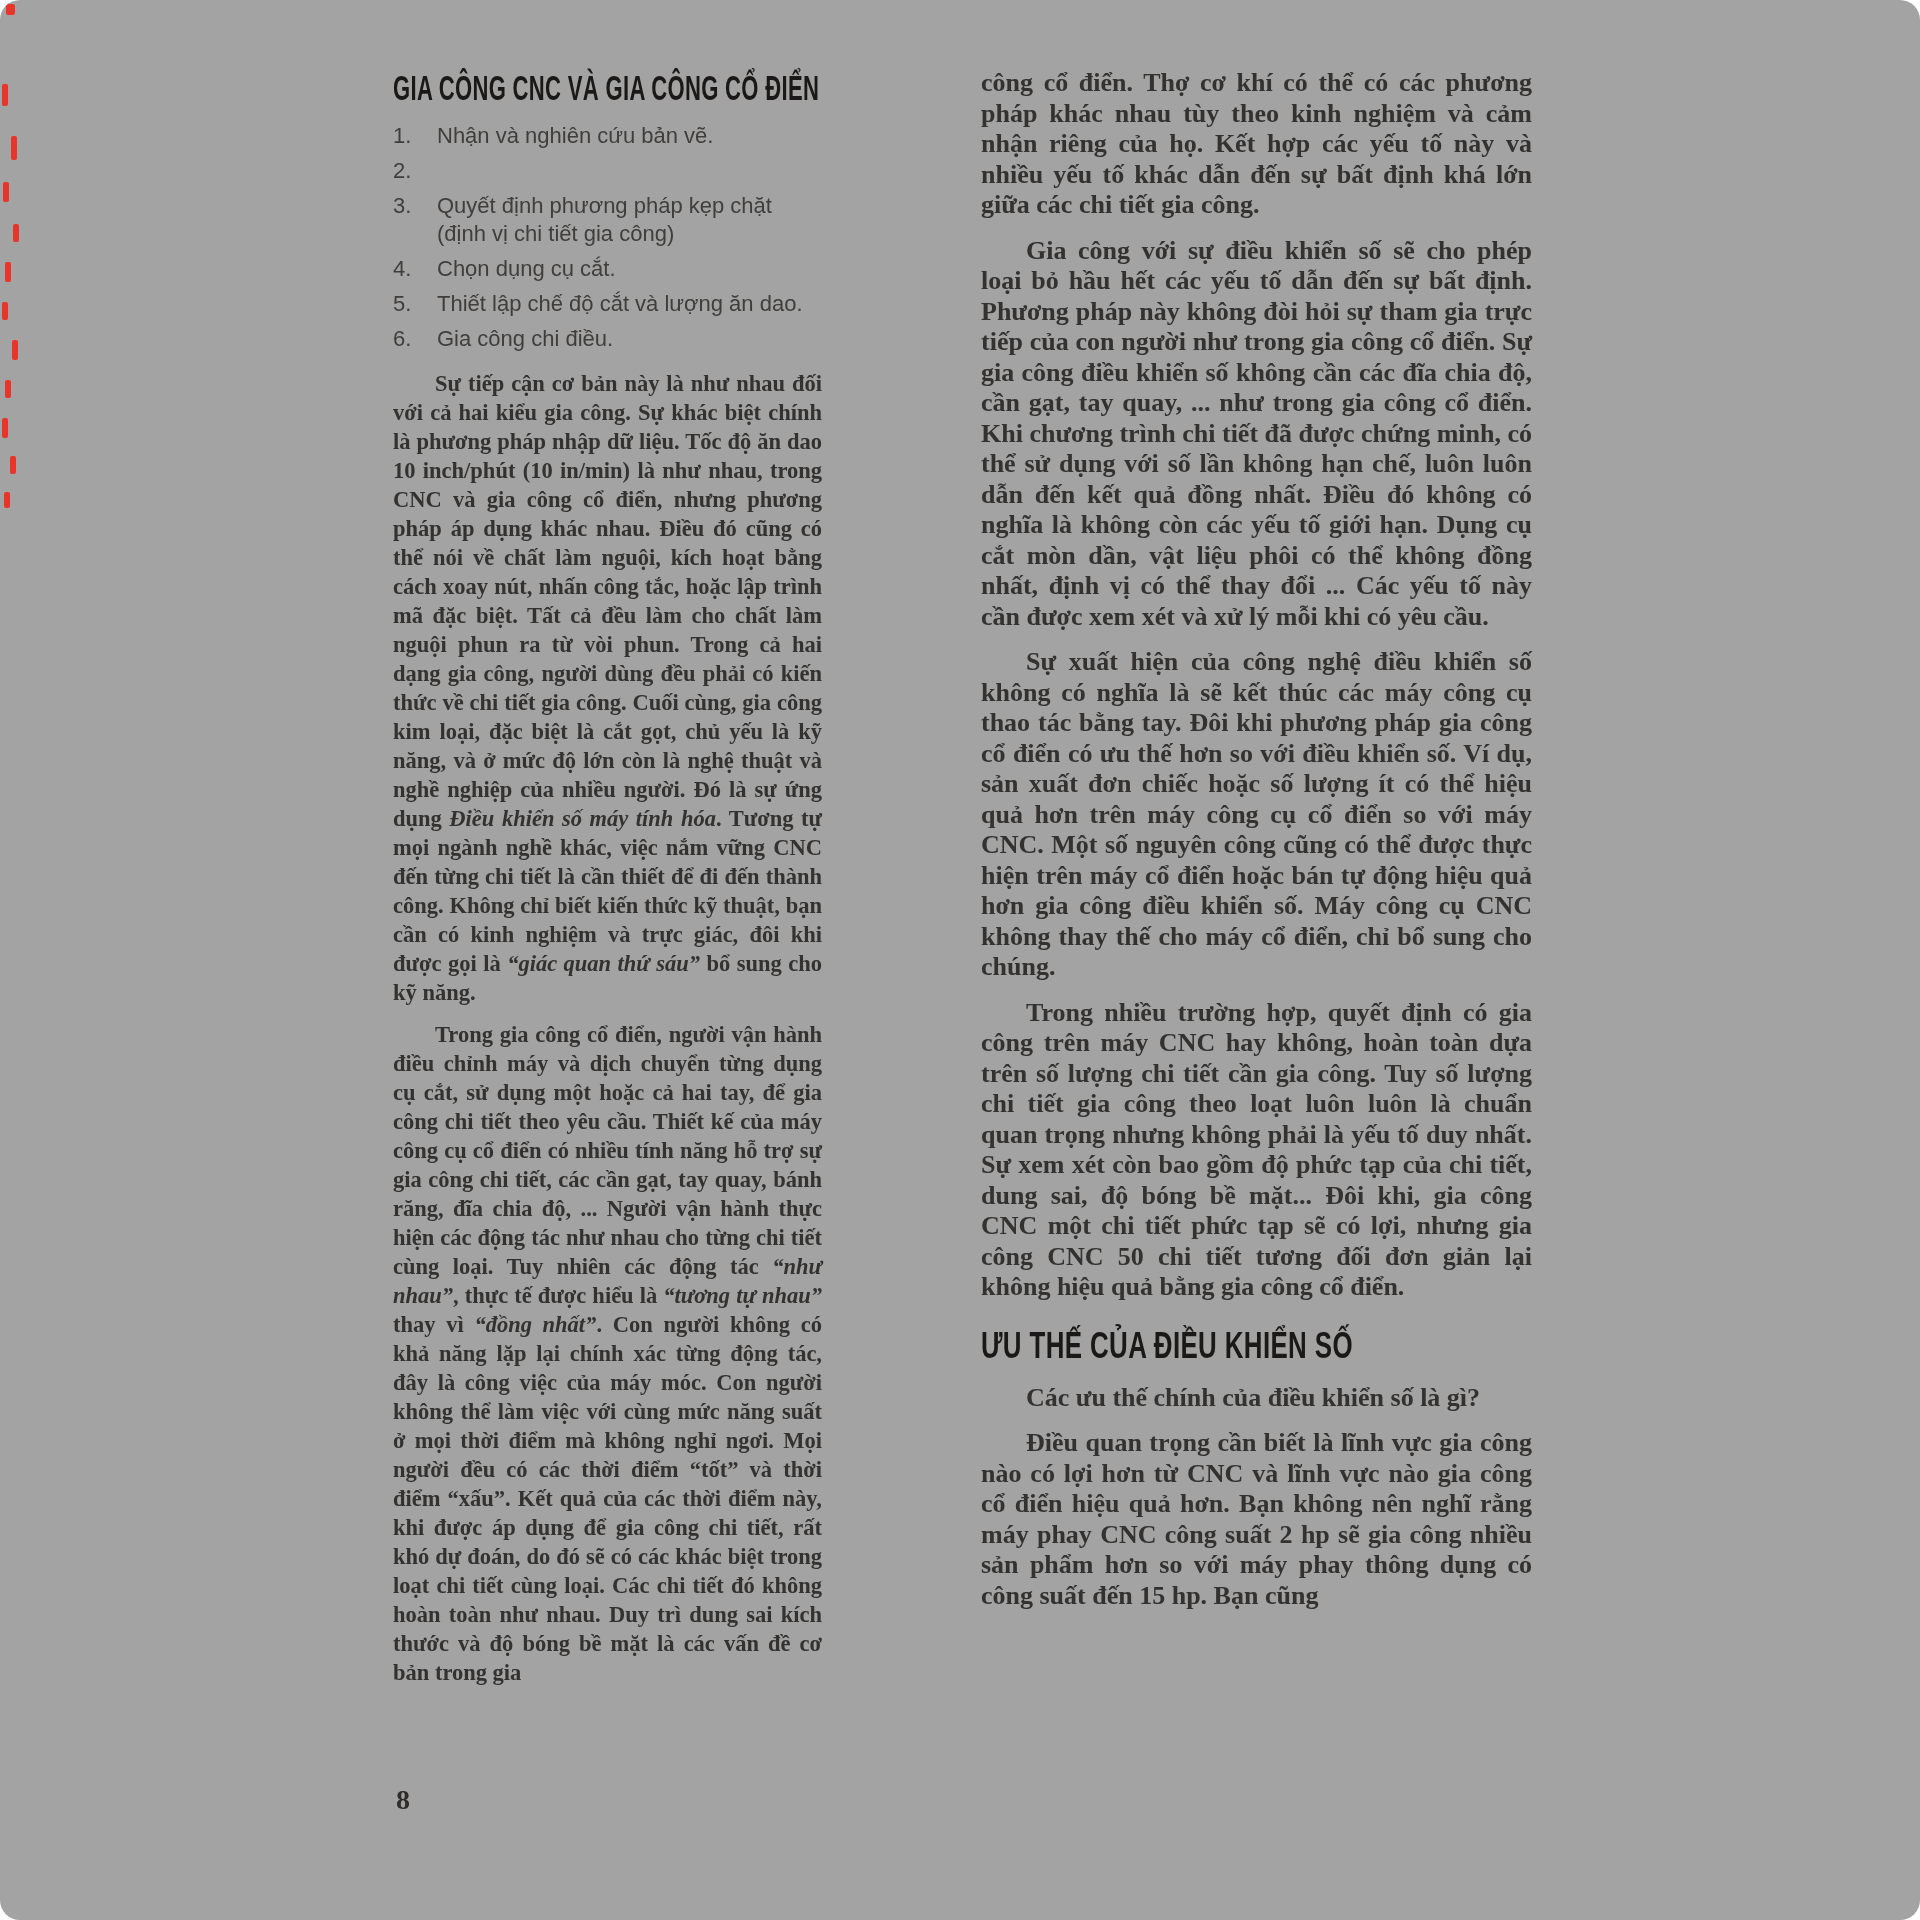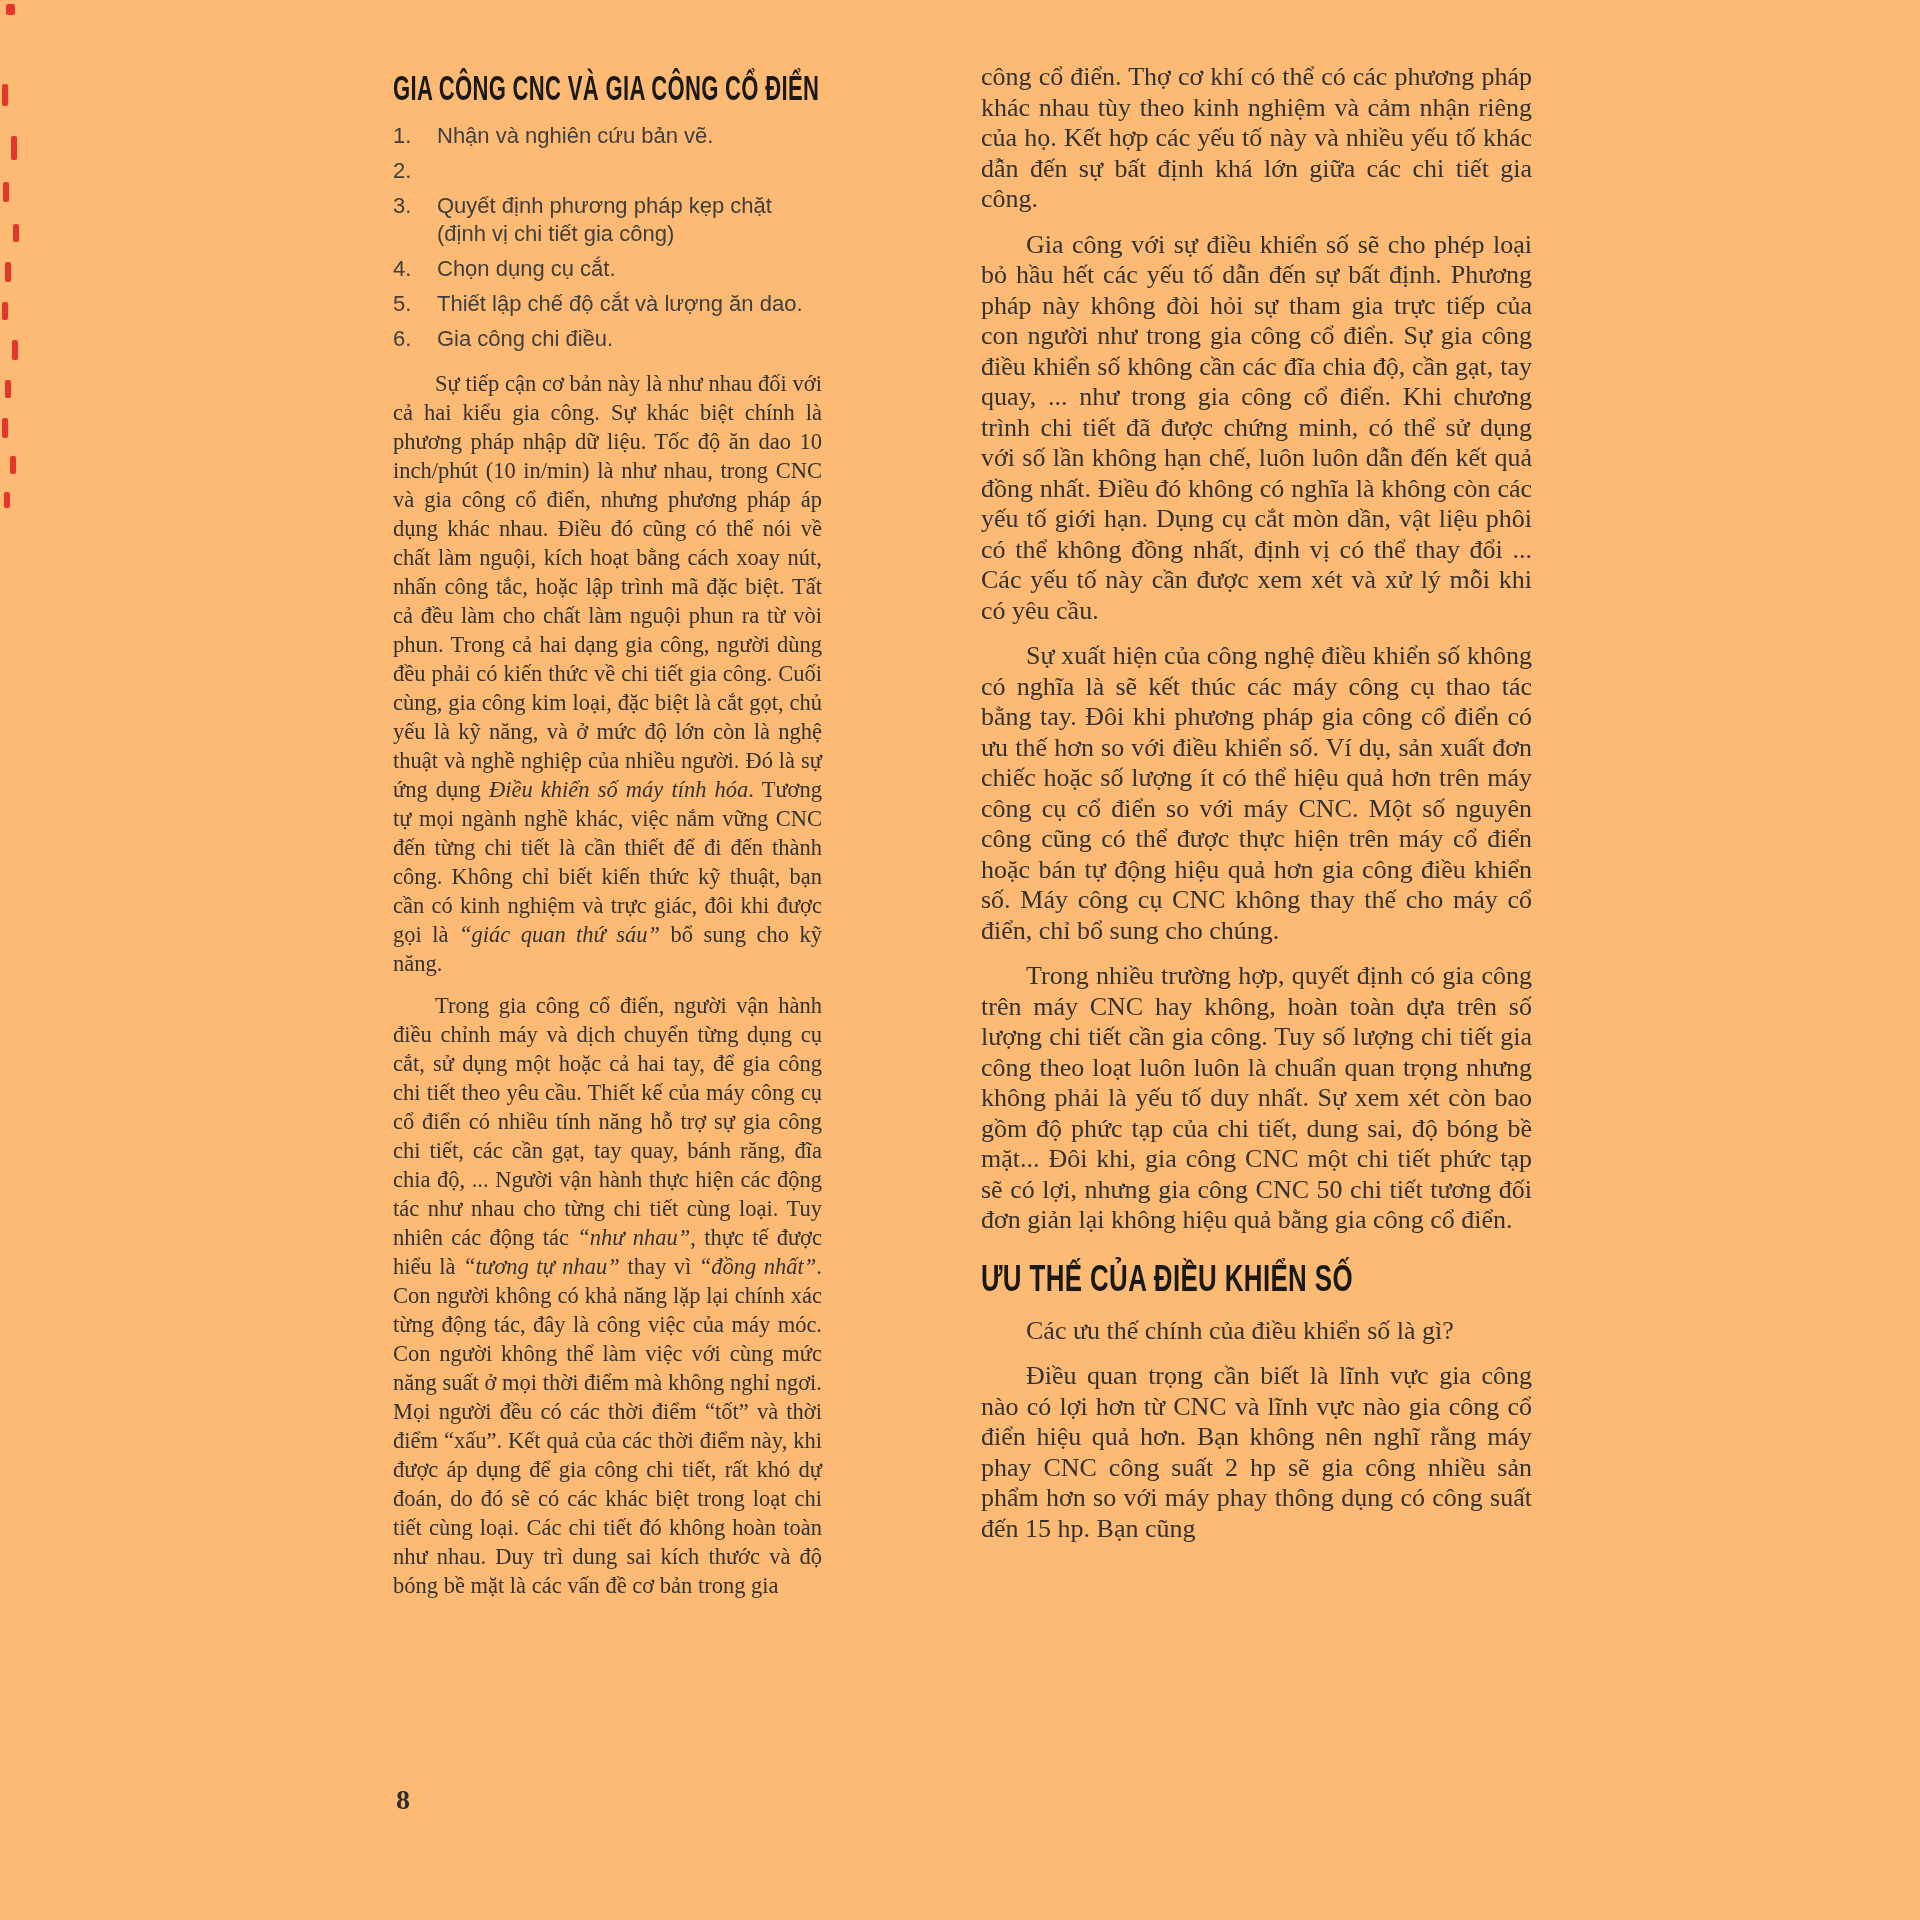"GIA CÔNG CNC VÀ GIA" .page { background: #fdba74 -> #a3a3a3; border-radius: none -> 20px }
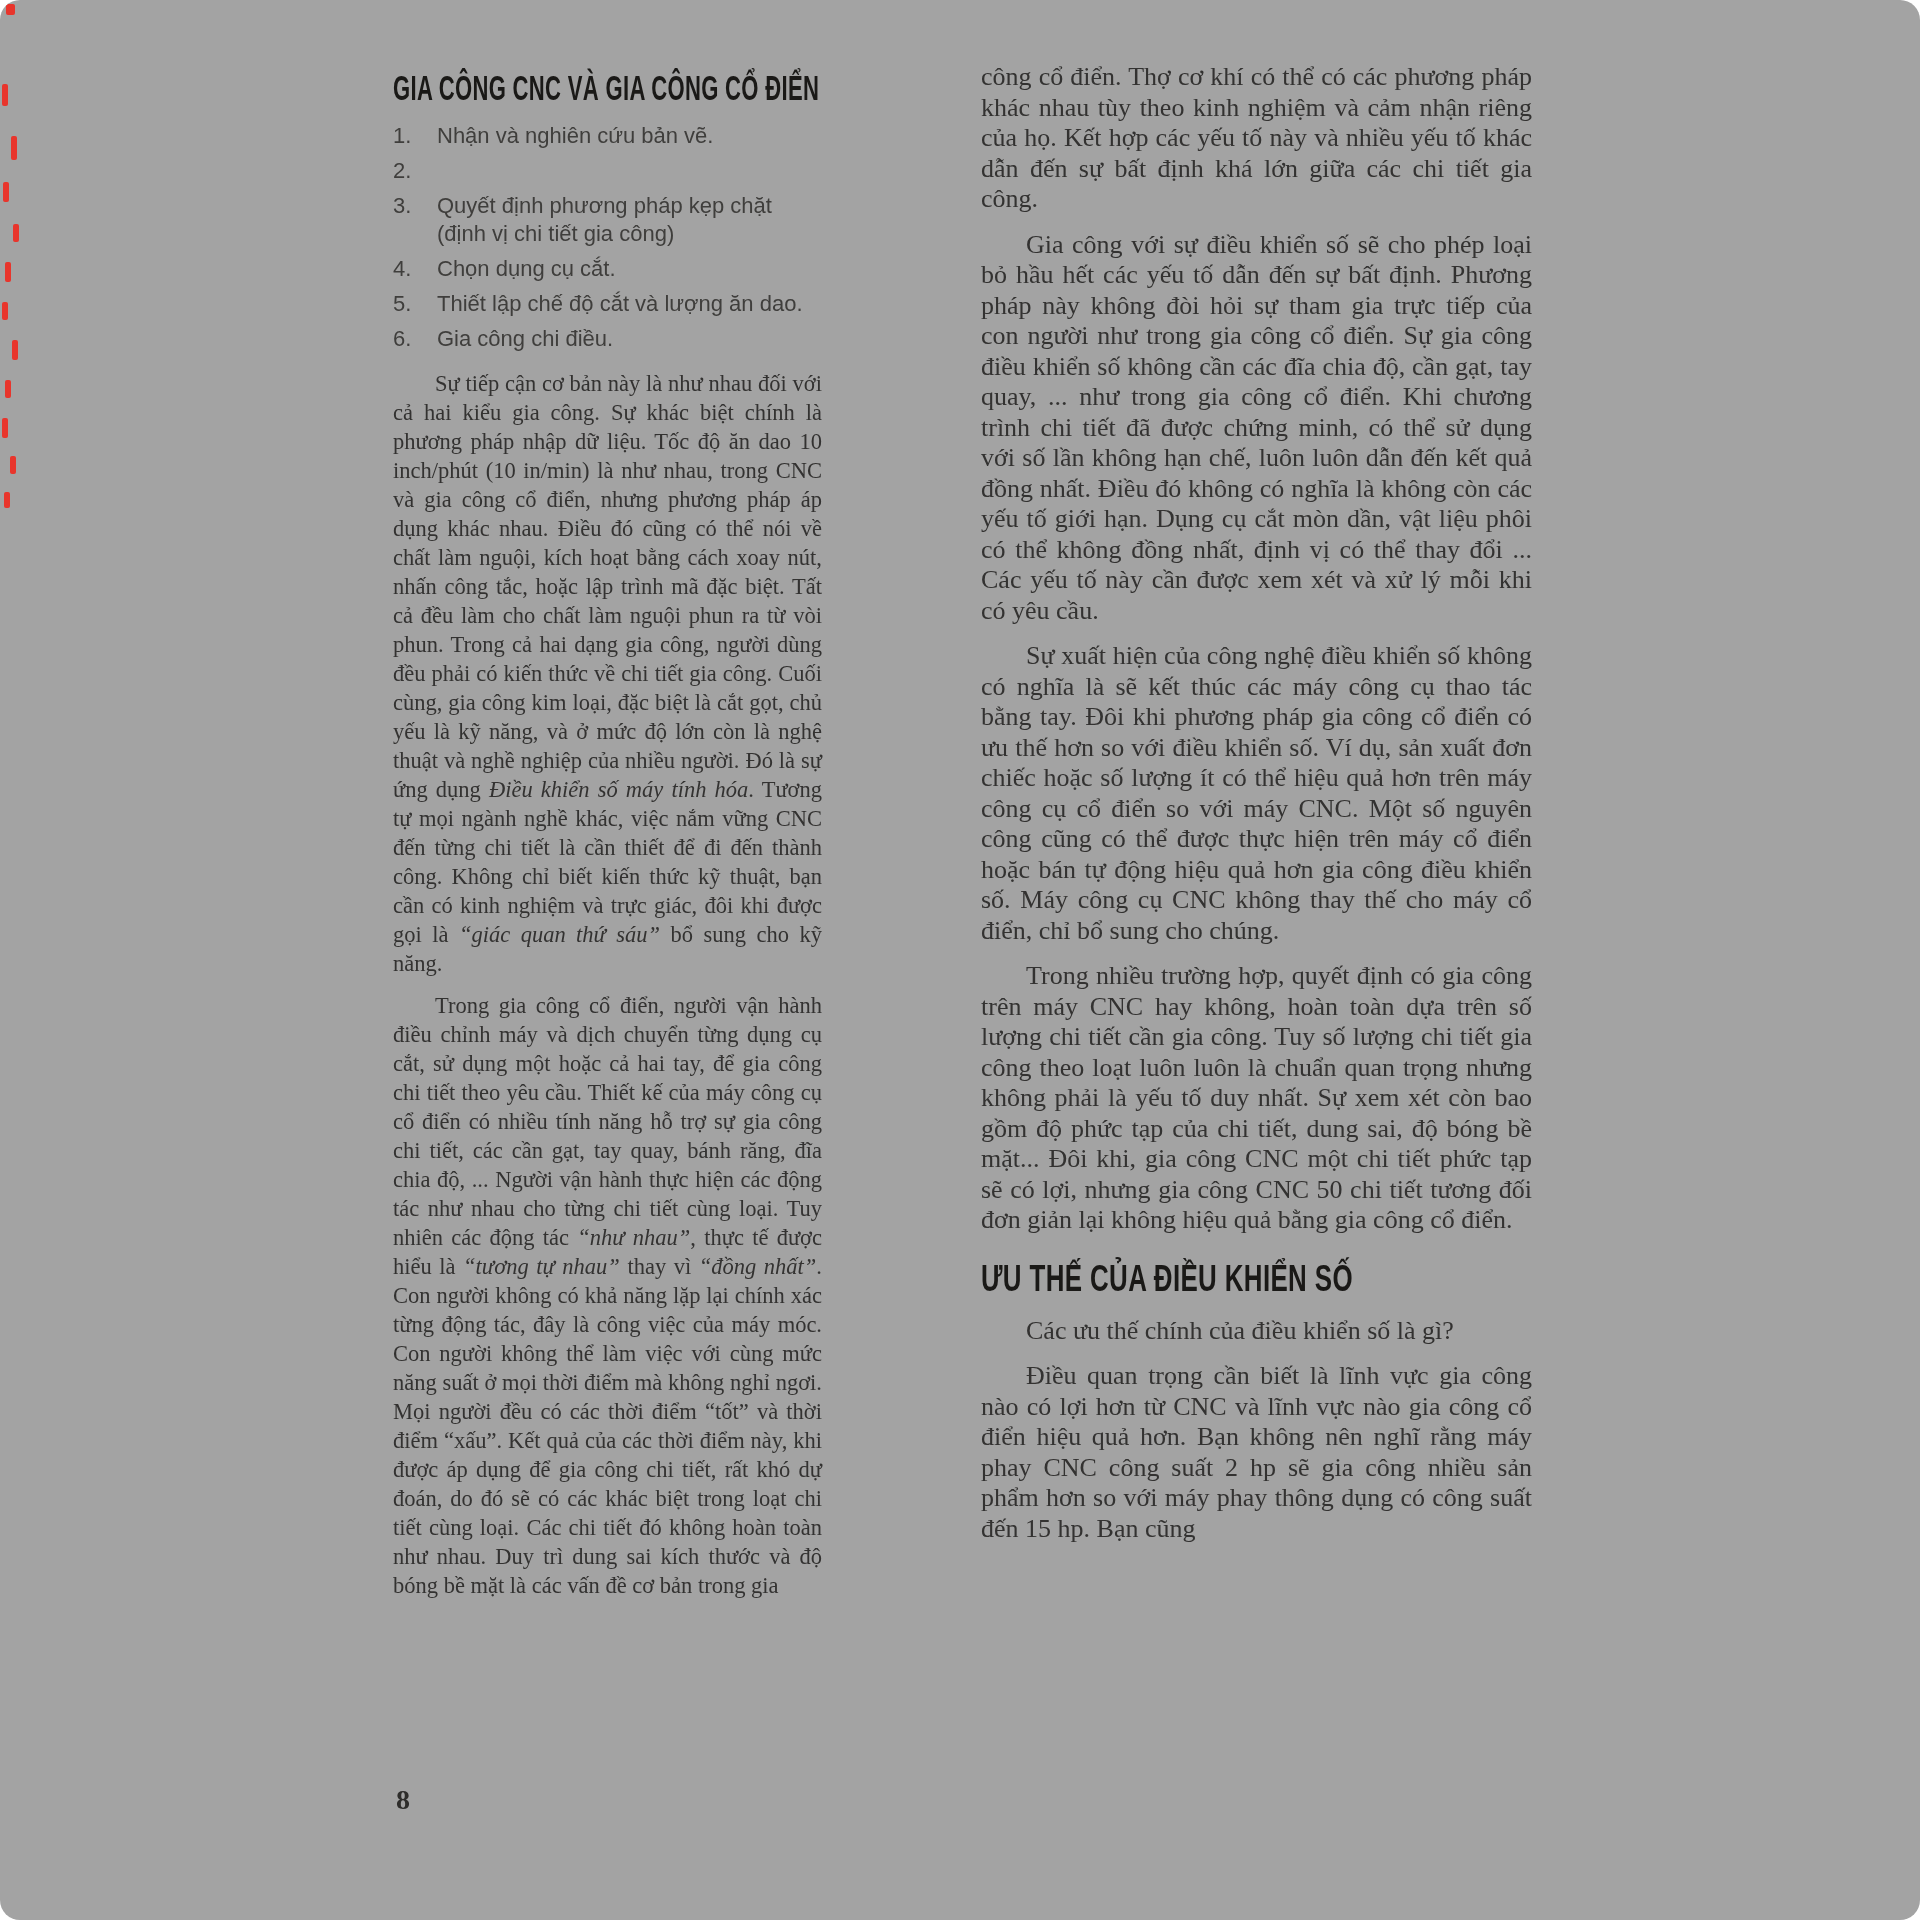"công cổ điển. Thợ cơ" .para { font-weight: none -> bold; margin: 4px 0 13px 0 -> 10px 0 13px 0 }
